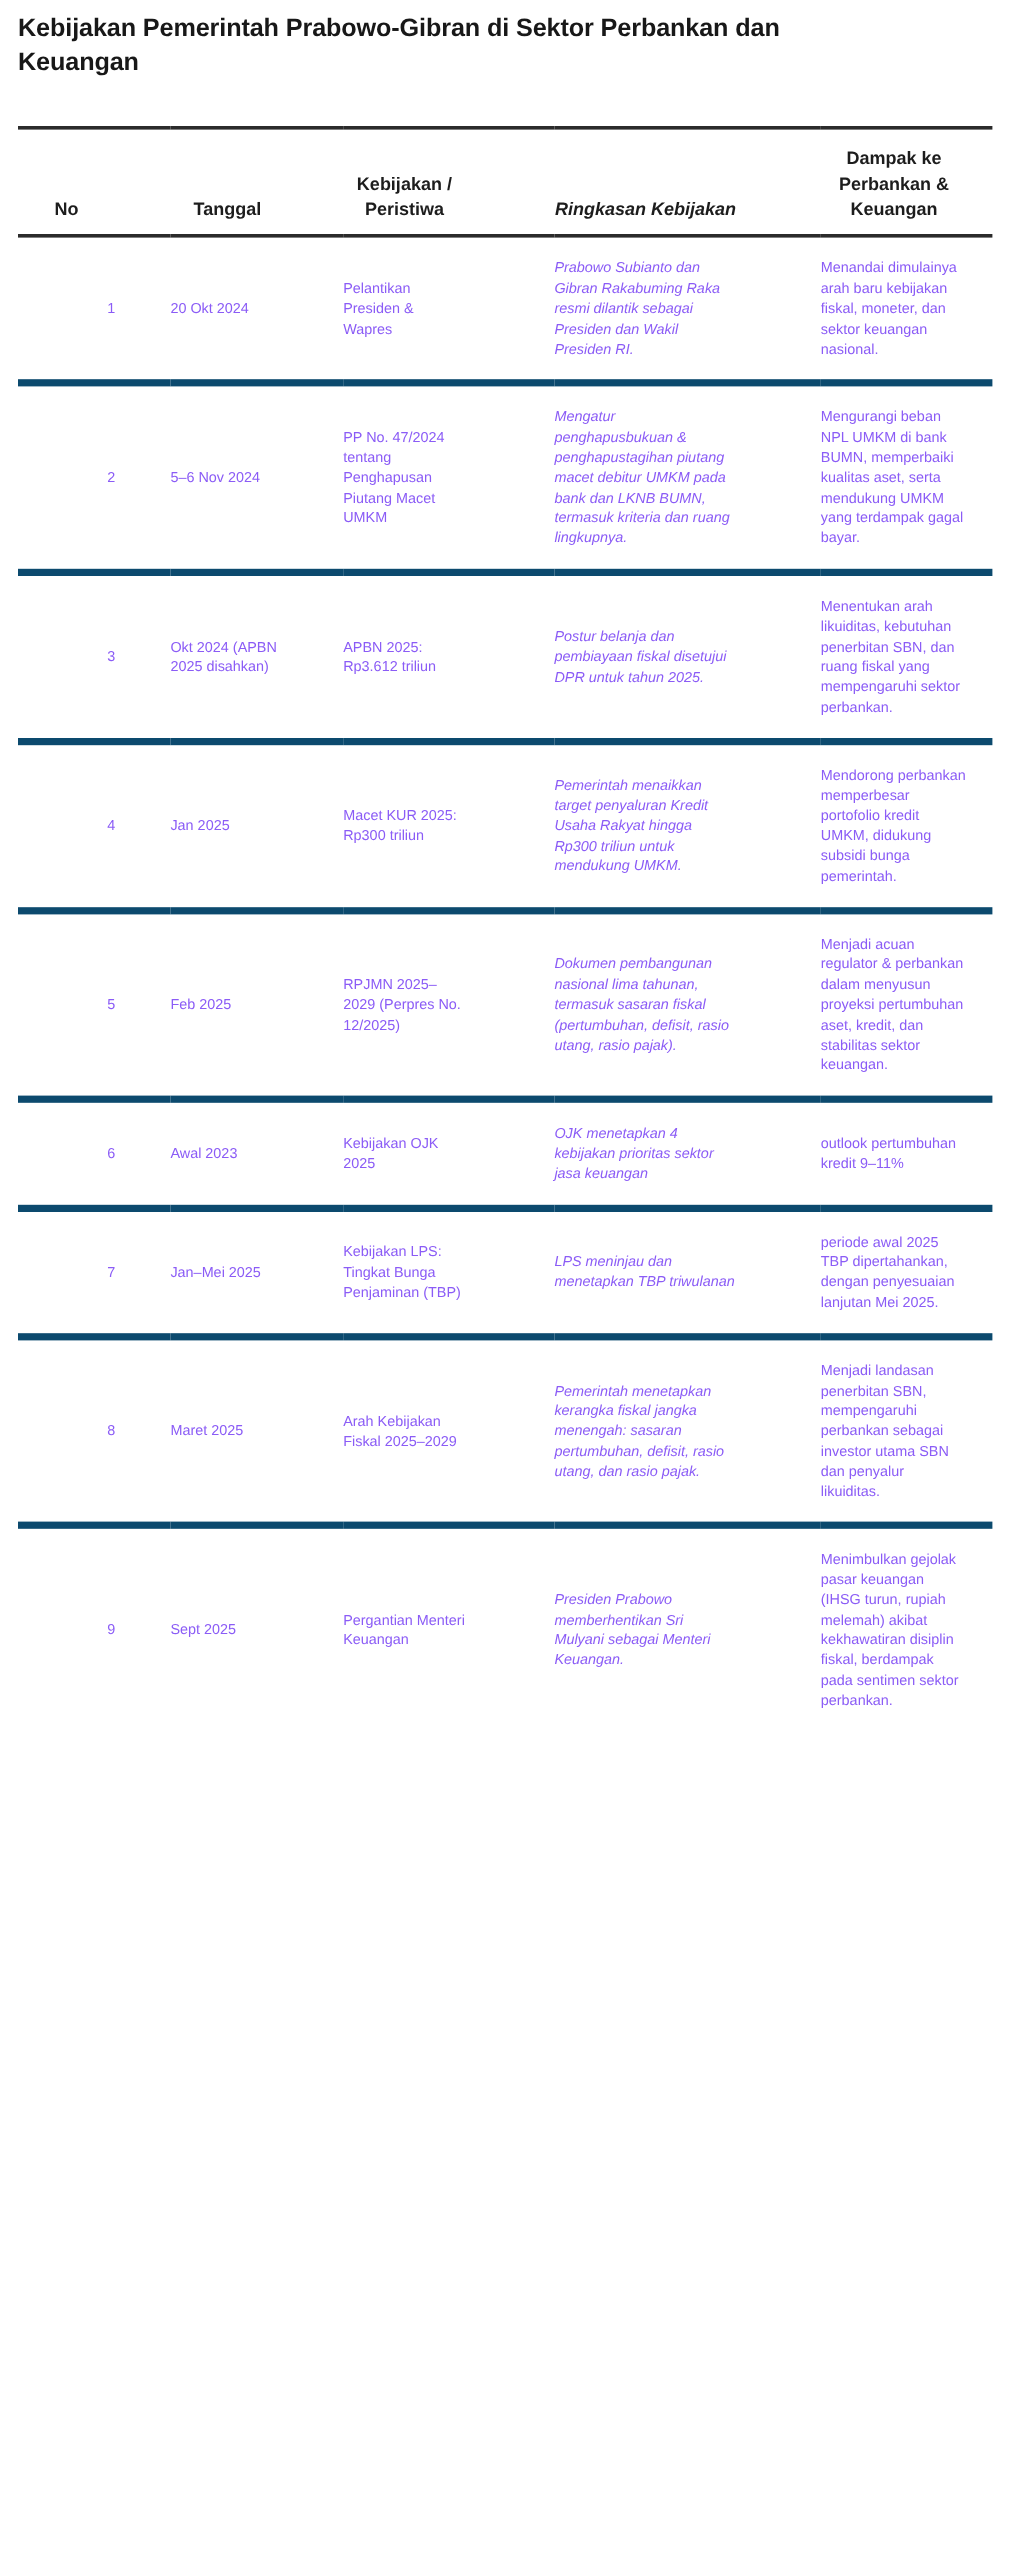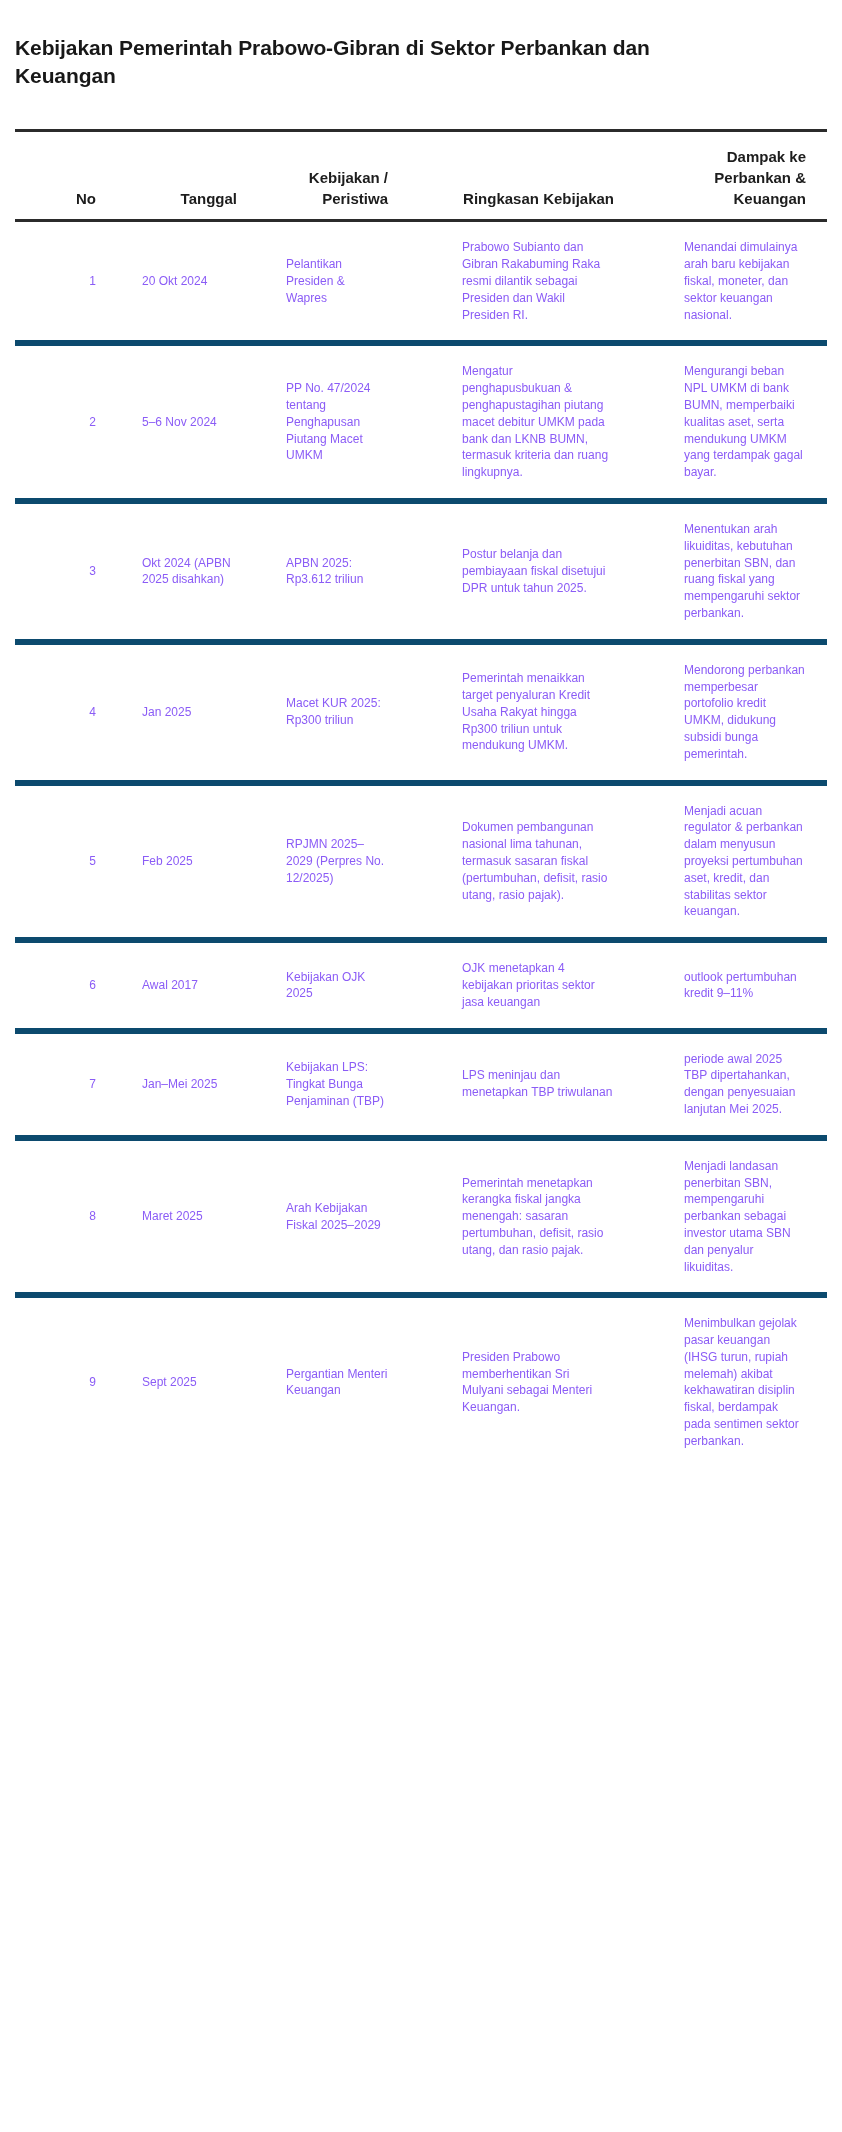"Kebijakan Pemerintah Prabowo-Gibran di" .page { margin-top: 24px -> none }
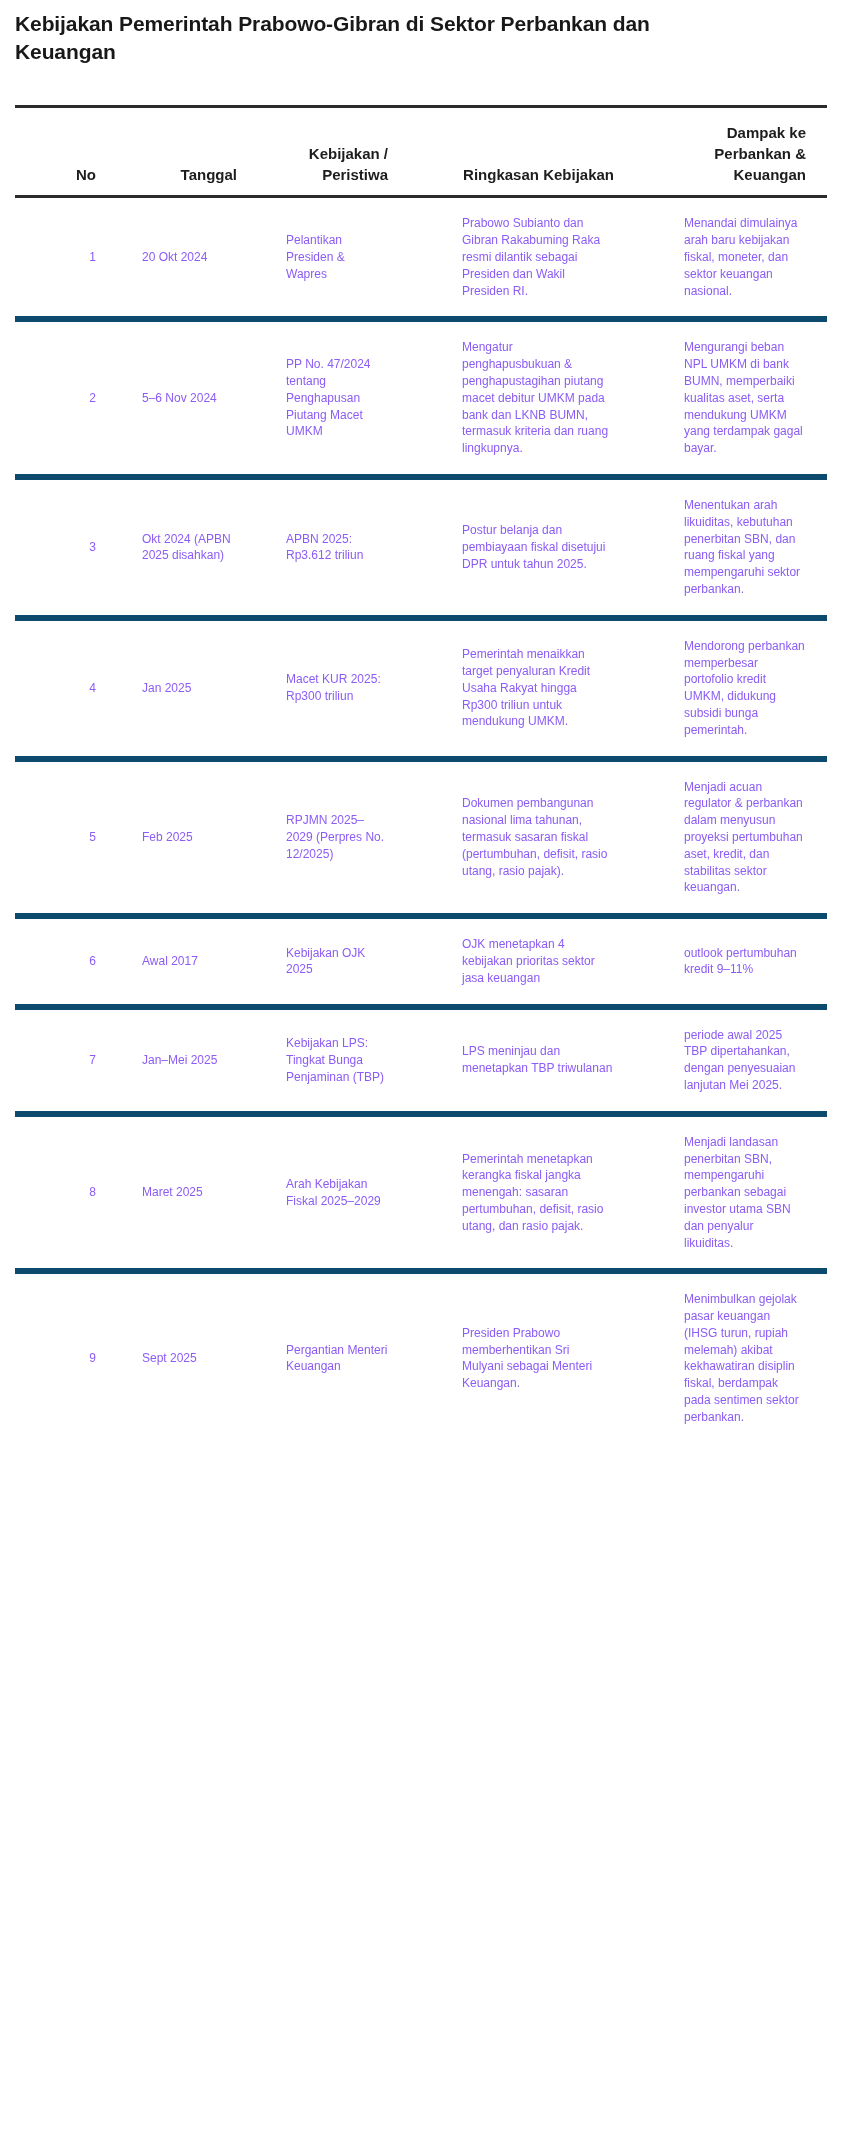"Dampak ke Perbankan & Keuangan" table.dw-table thead th { text-align: right -> center }
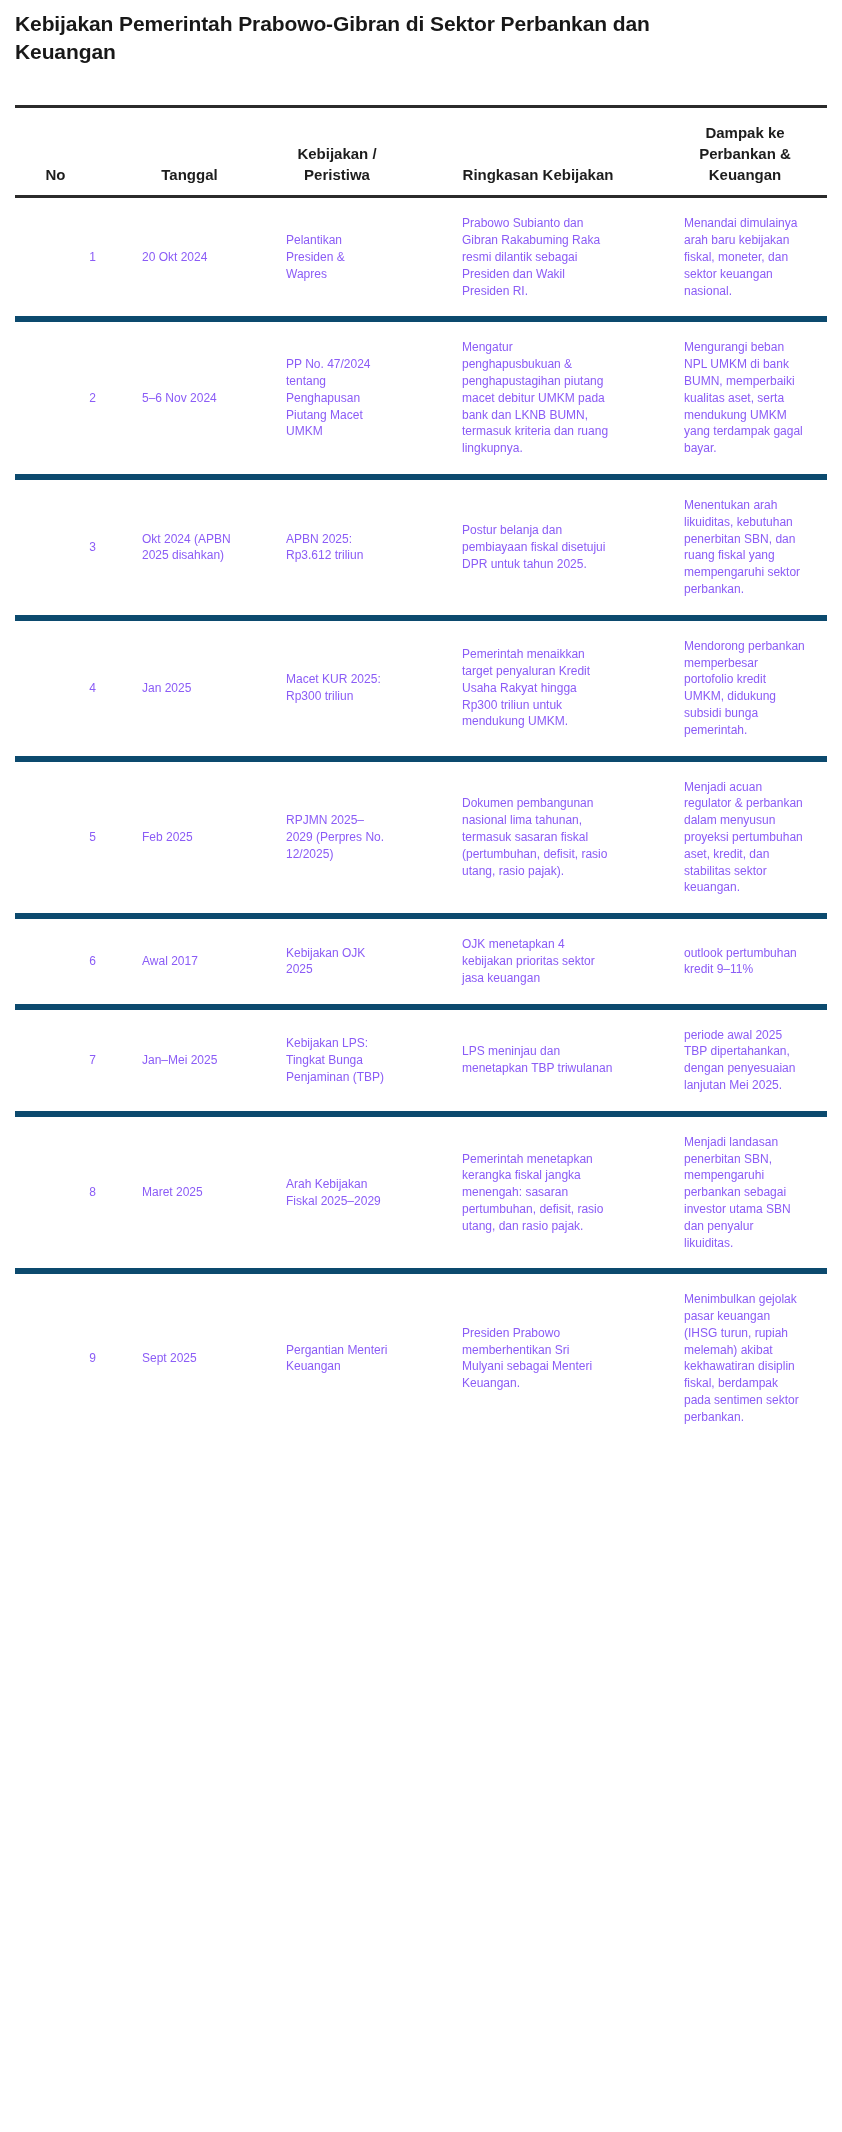"Ringkasan Kebijakan" .c-ringkasan { font-style: none -> italic }
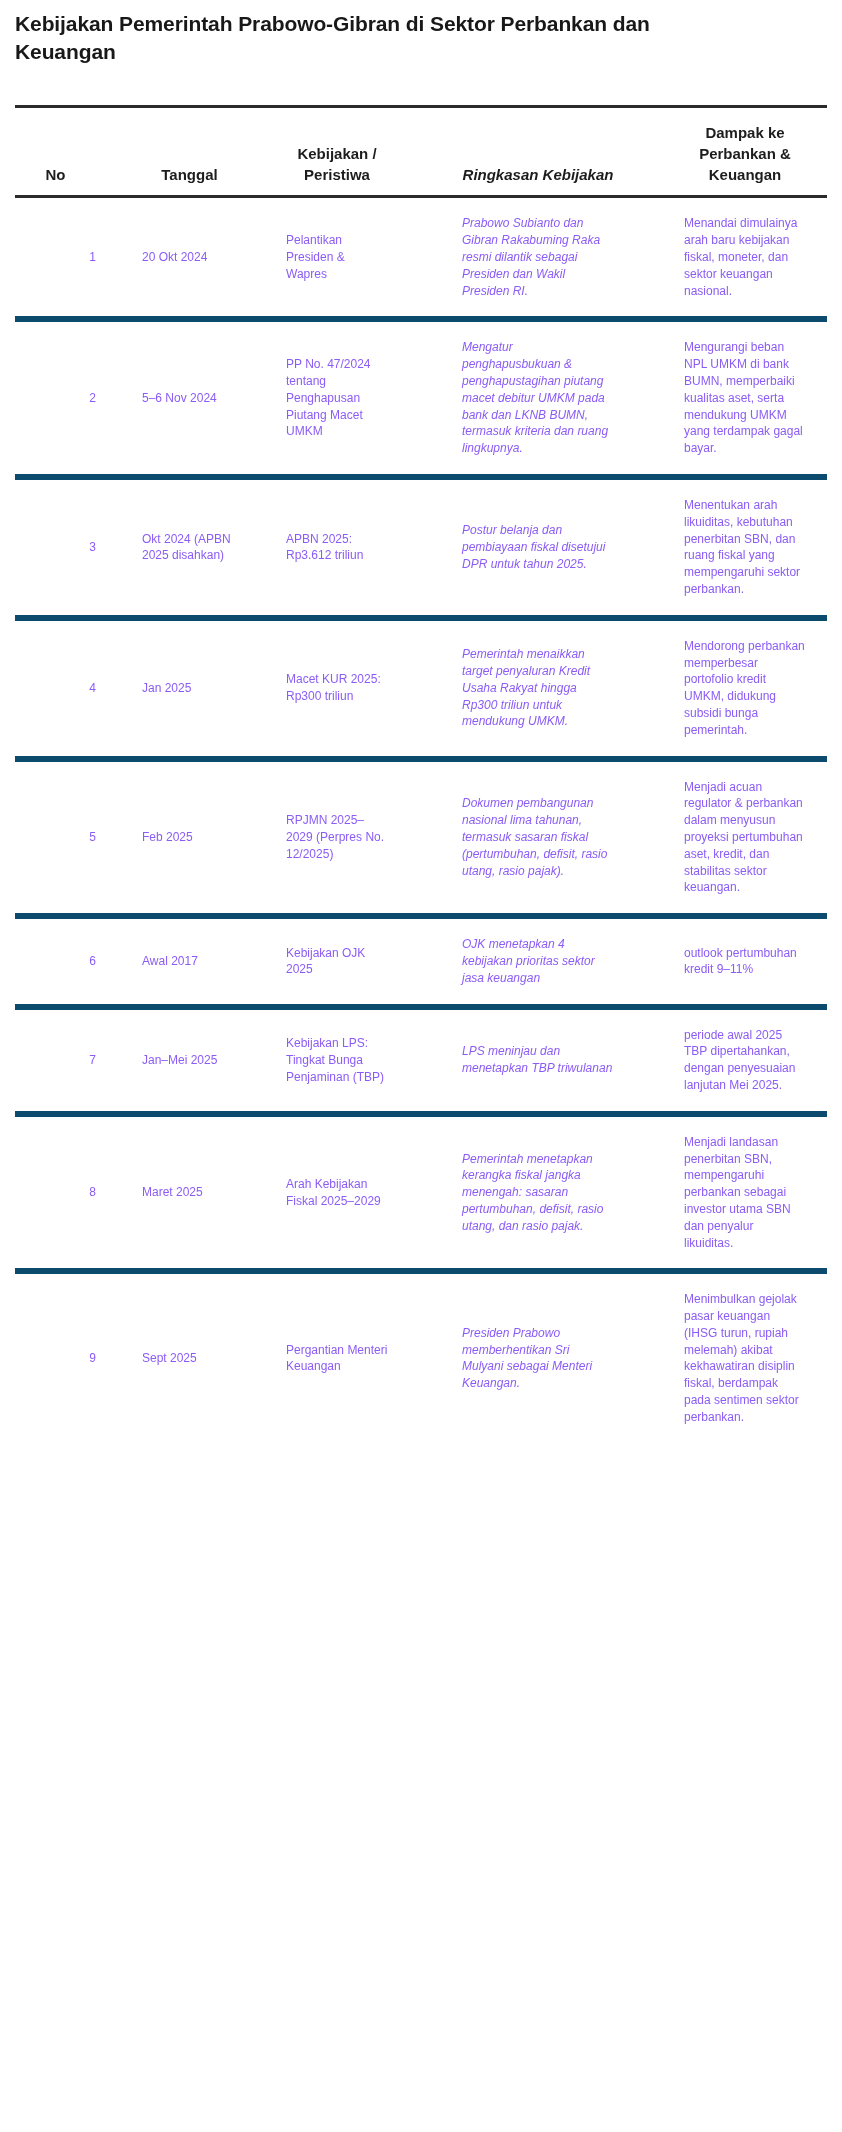"Awal 2017" td.c-tanggal { text: 2017 -> 2023 }
